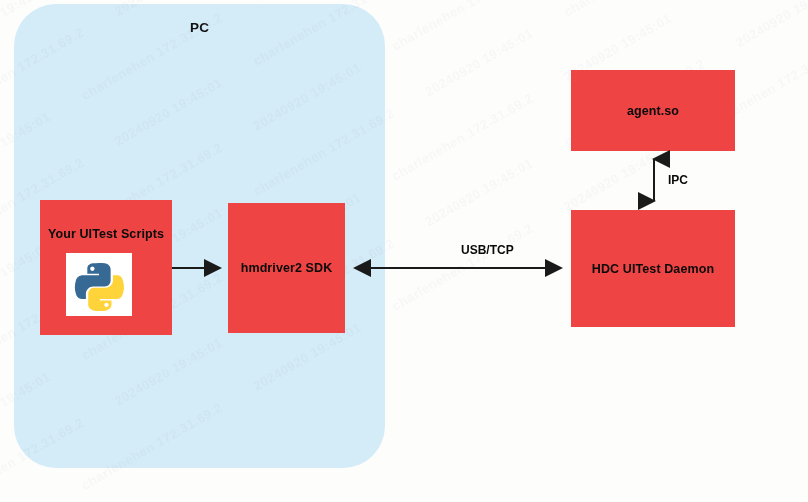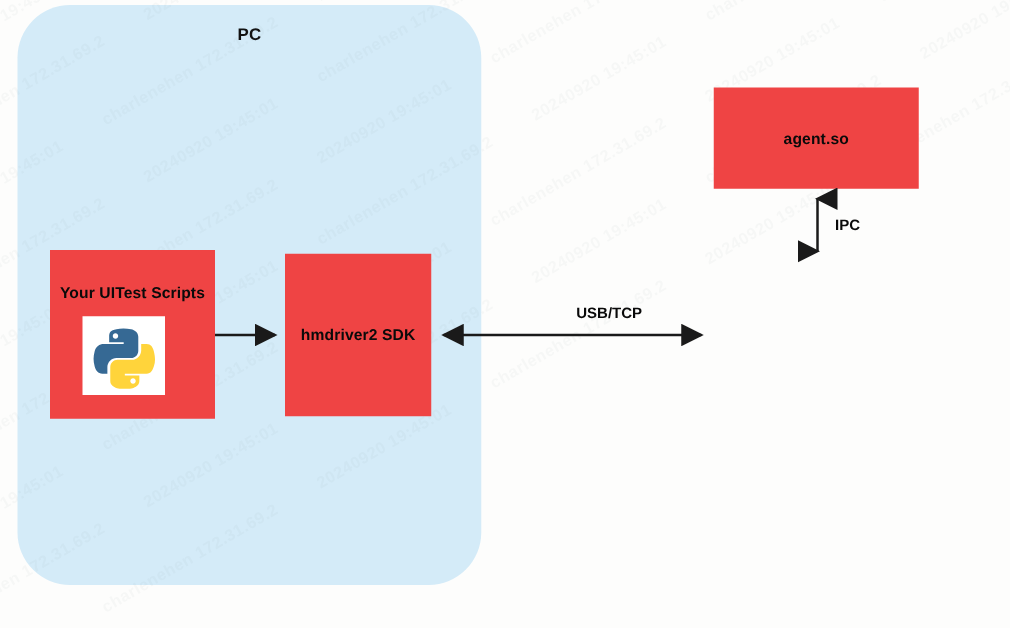"HDC UITest Daemon" div.node { html: none -> <div> <div>HDC UITest Daemon</div> </div> }
